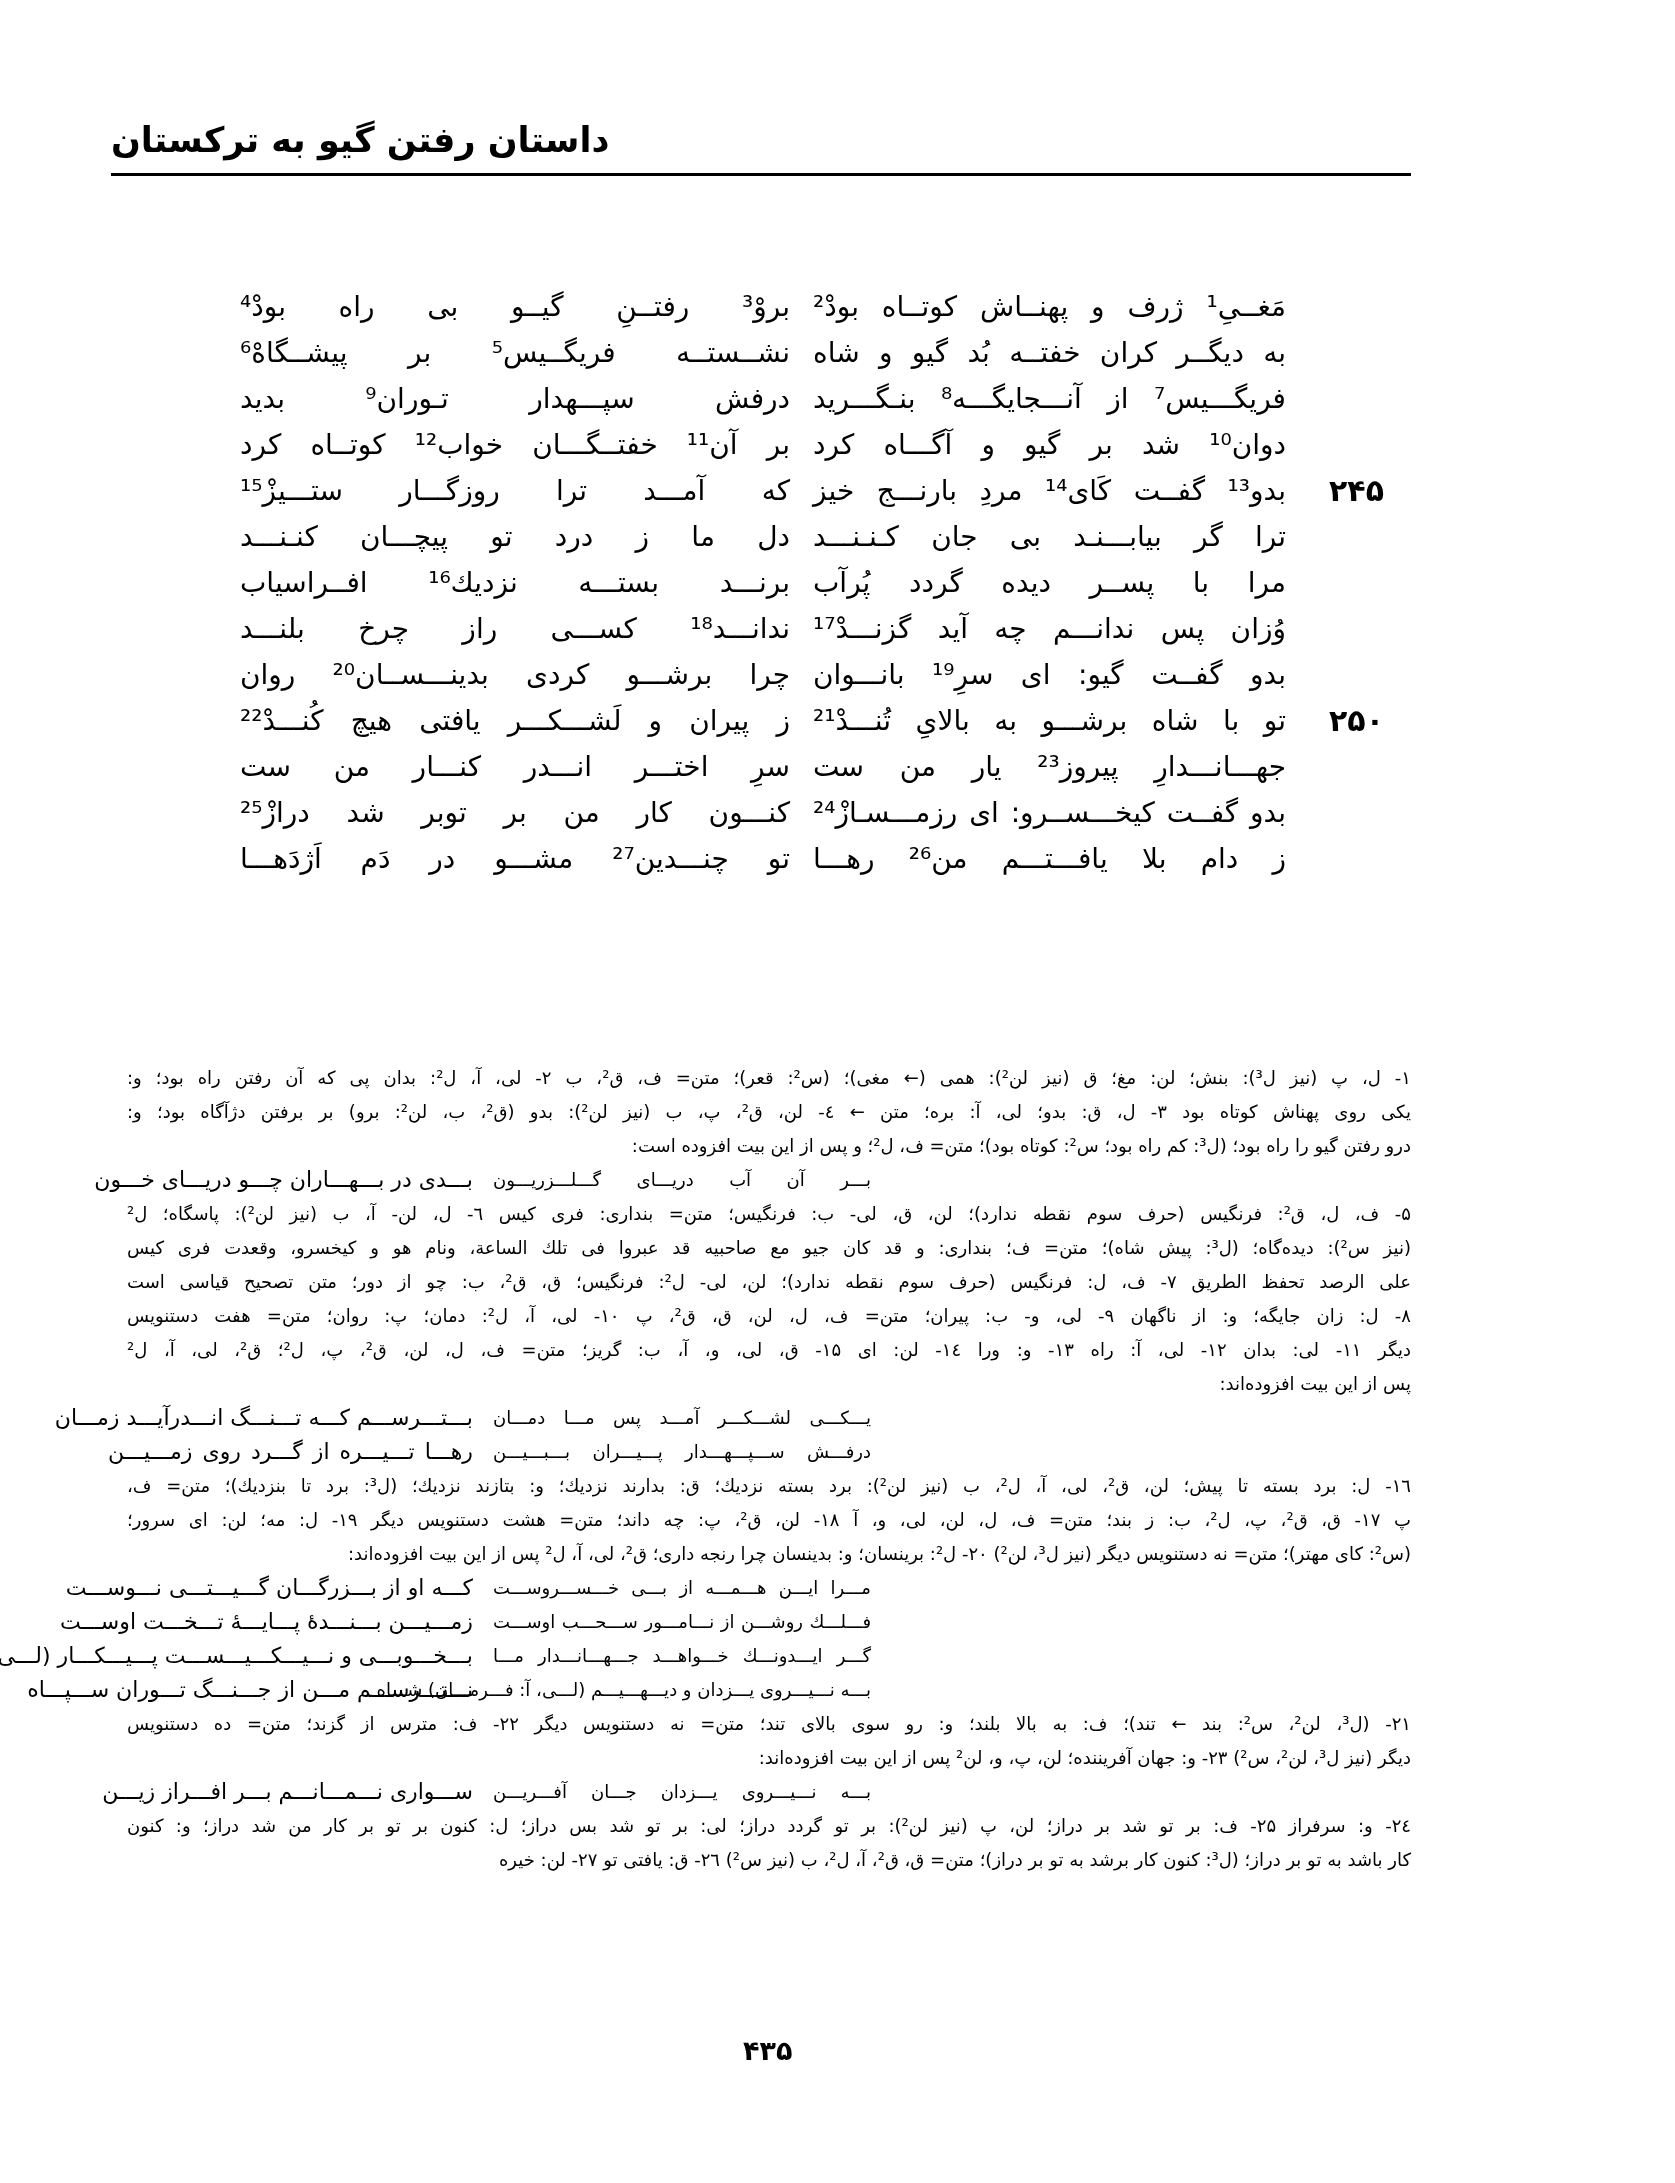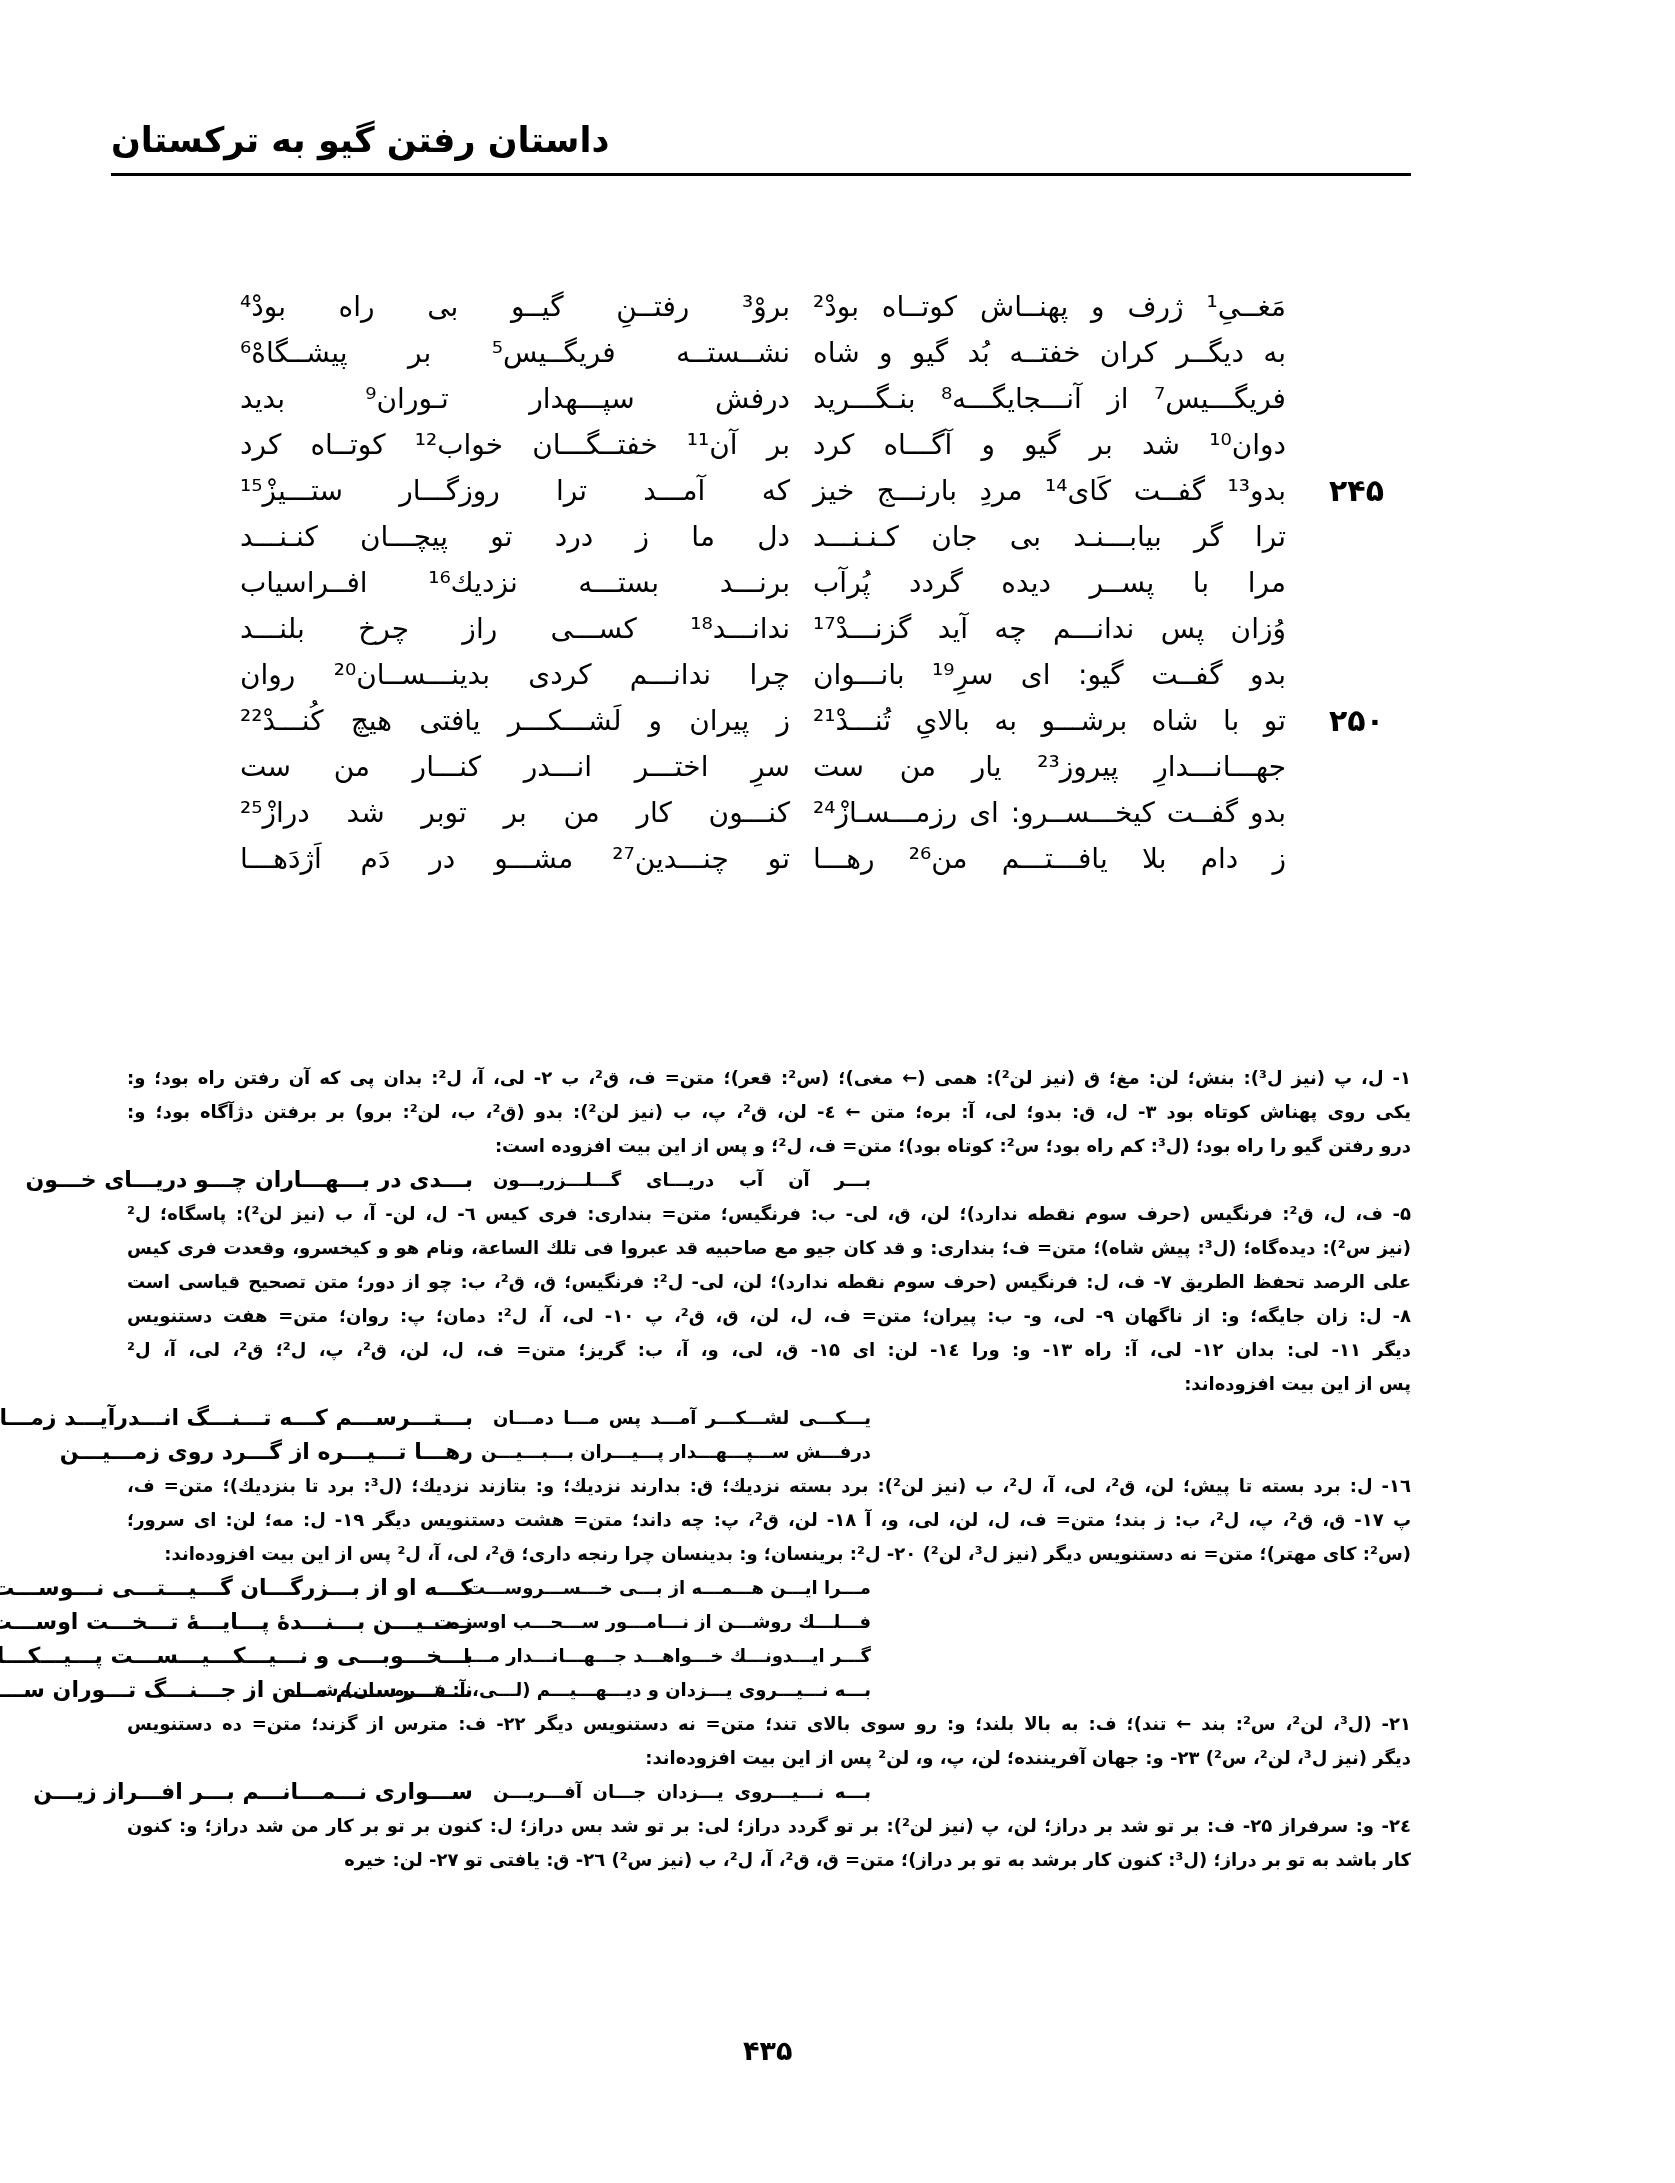"چرا ندانـــم کردی بدینـــســان²⁰ روان" span.hemi { text: ندانـــم -> برشـــو }
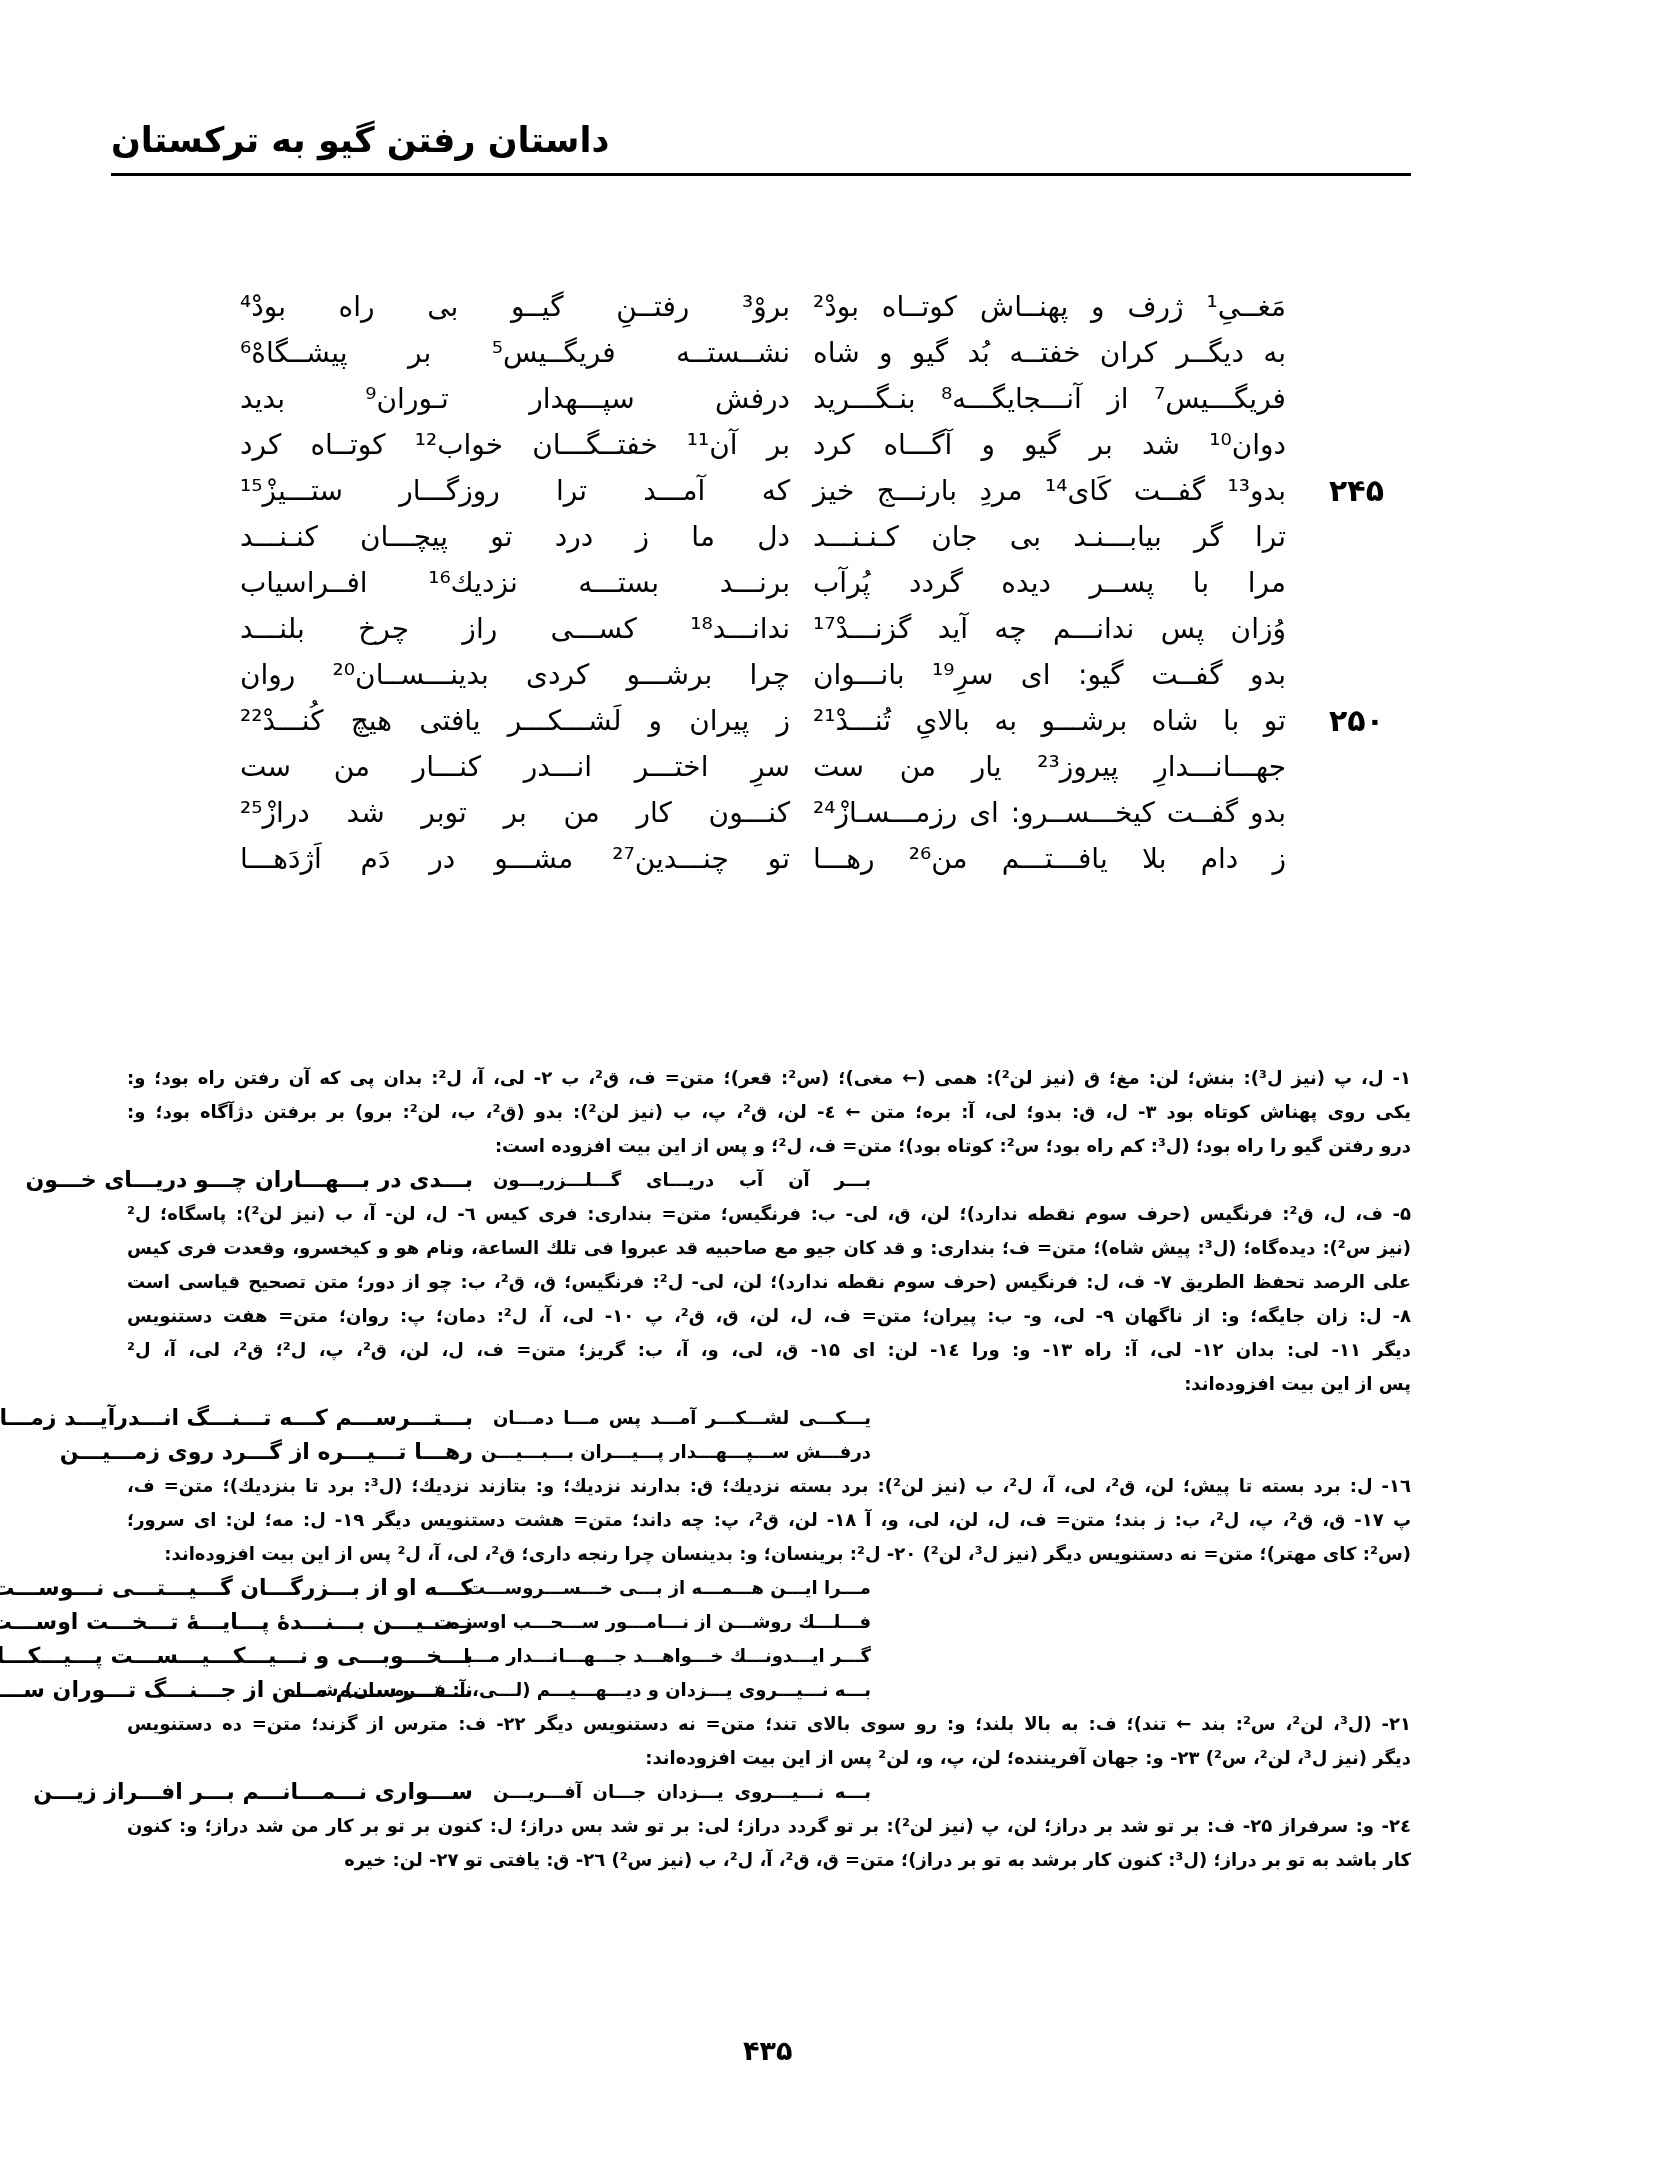"۱- ل، پ (نیز ل³):" .footnotes { font-weight: bold -> none }
